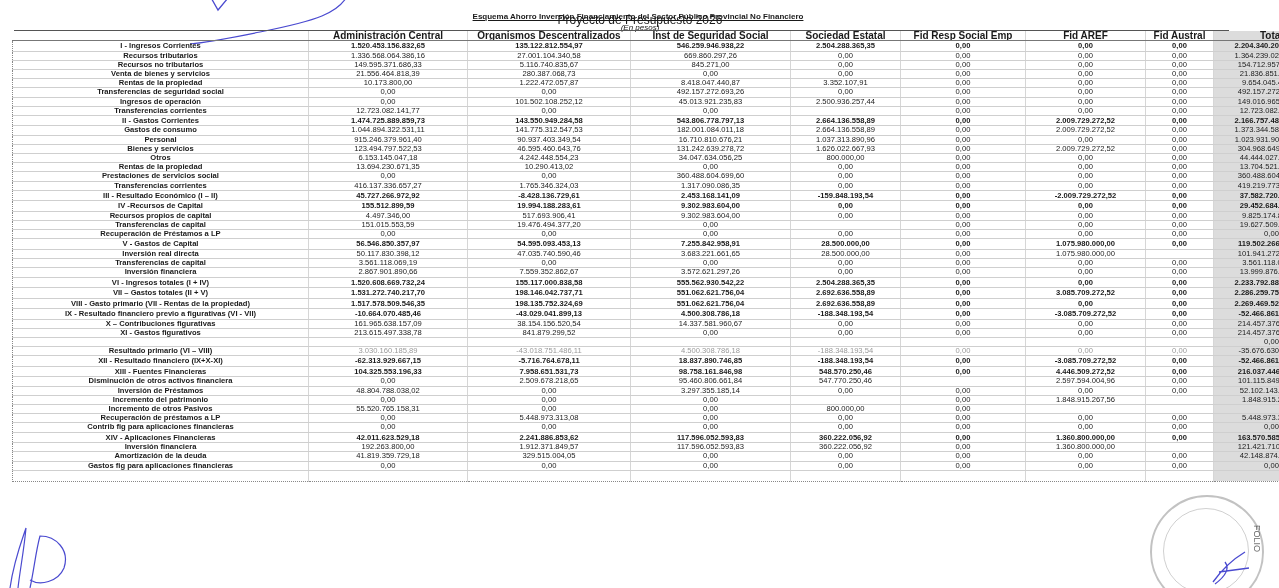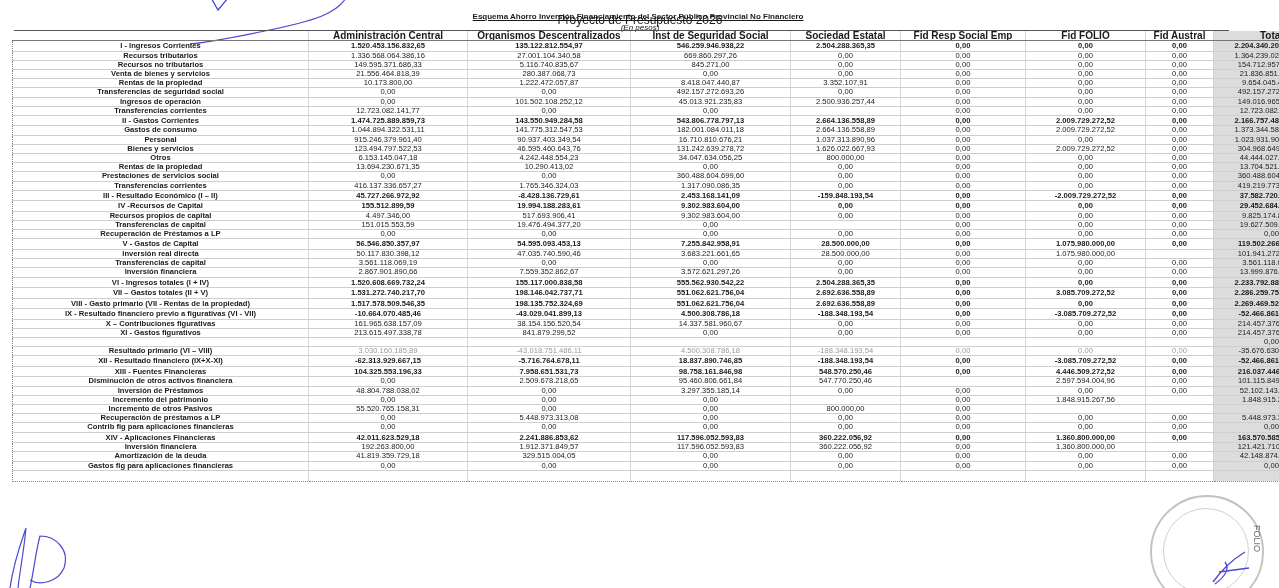"Fid FOLIO" th { text: FOLIO -> AREF }
